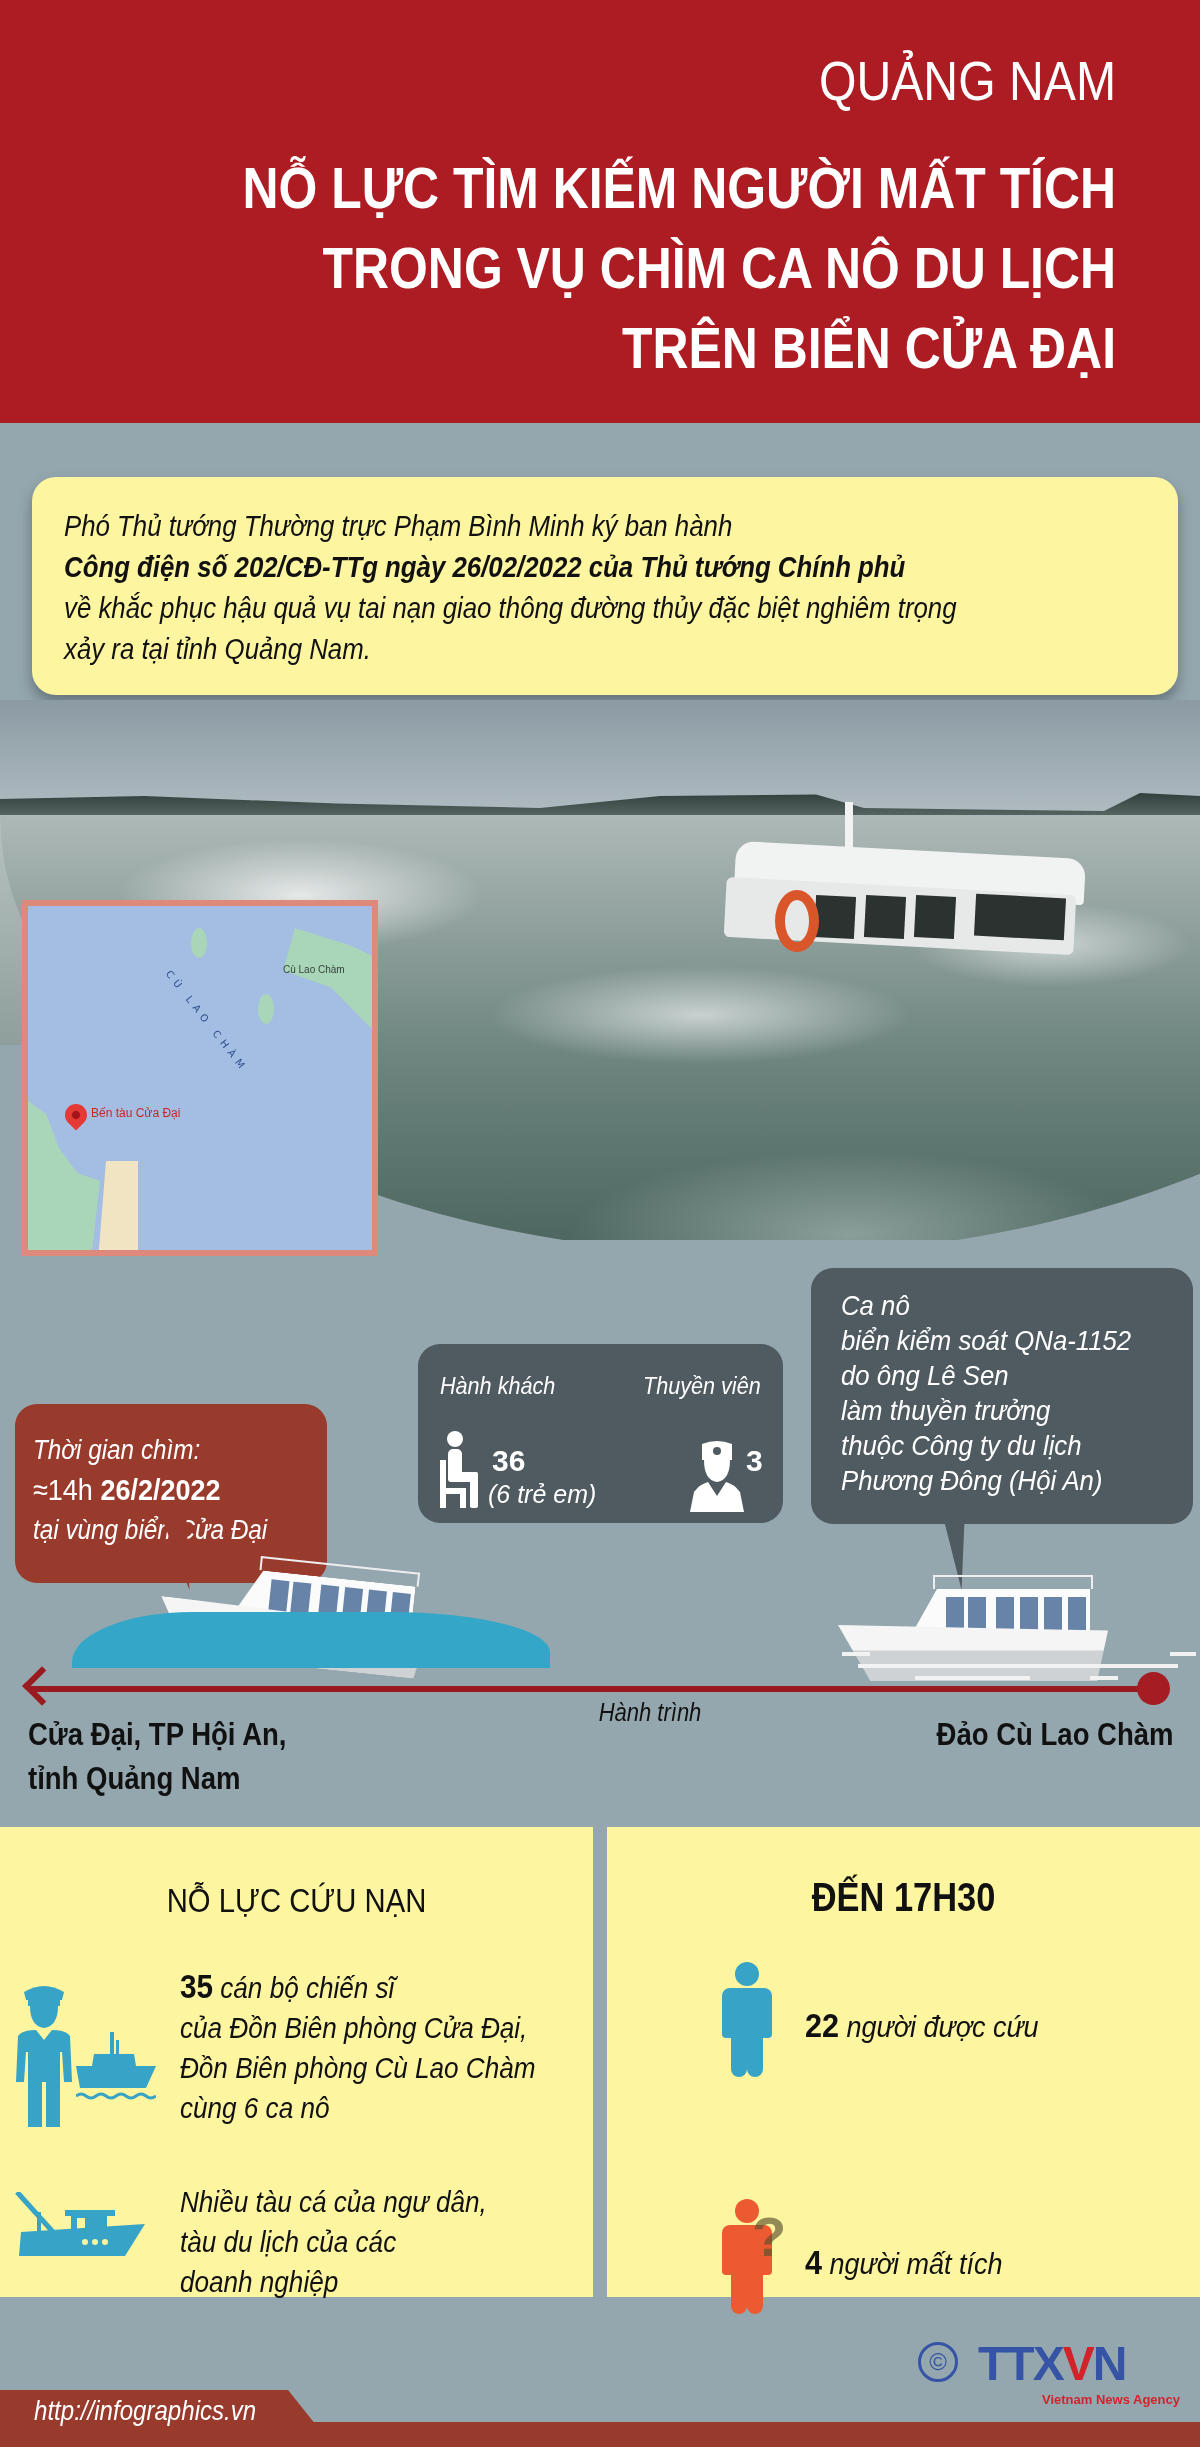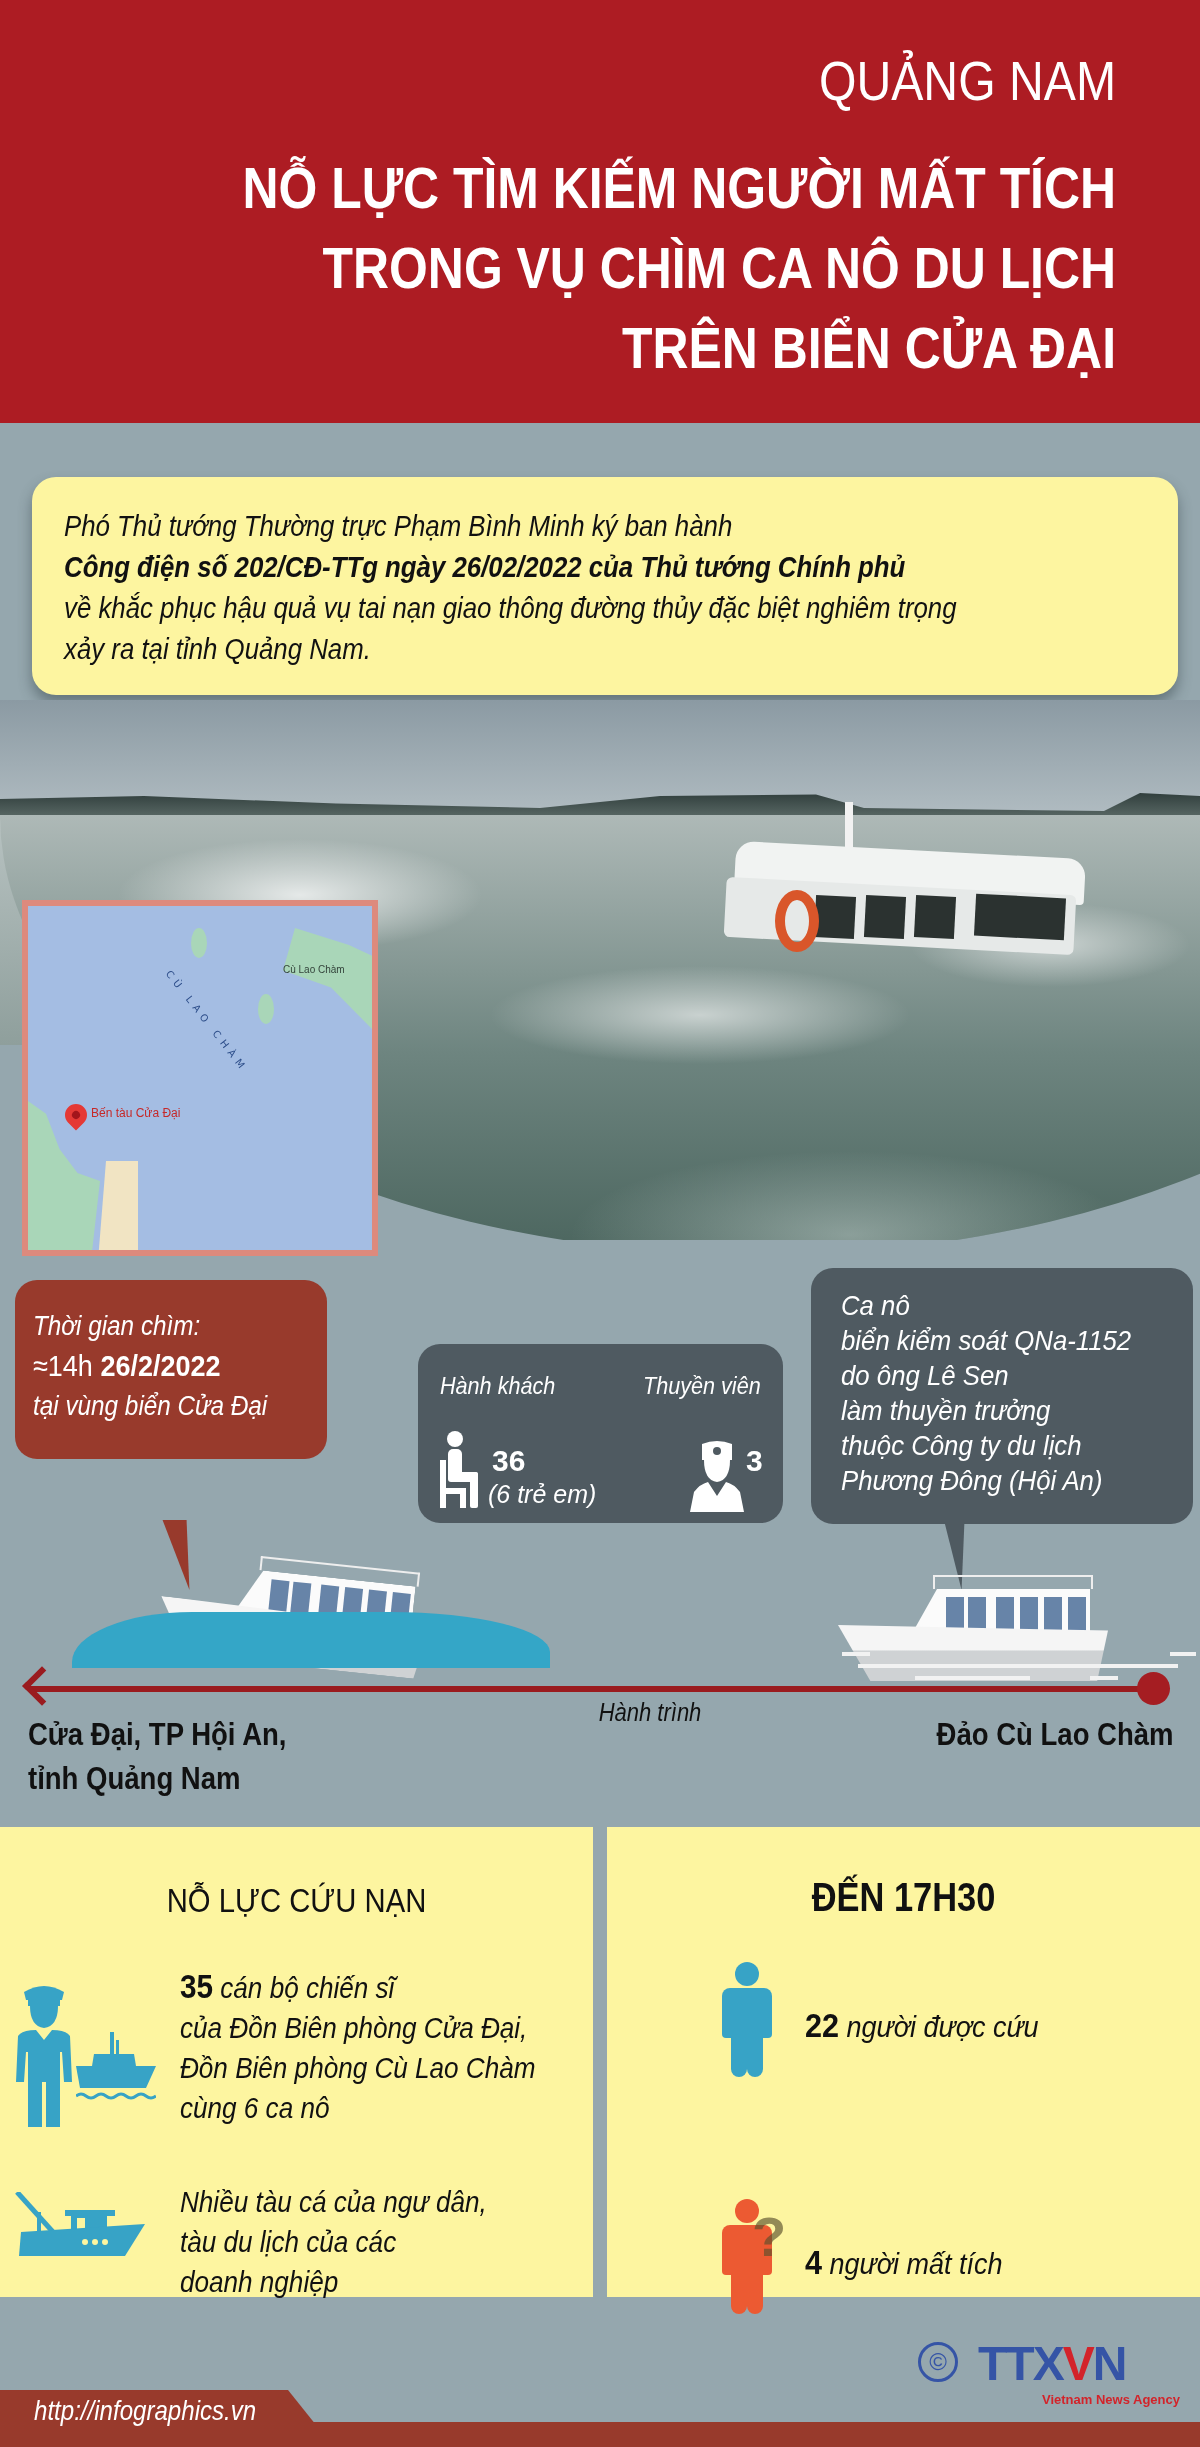"Thời gian chìm:" .card-sink { top: 1280px -> 1404px }
